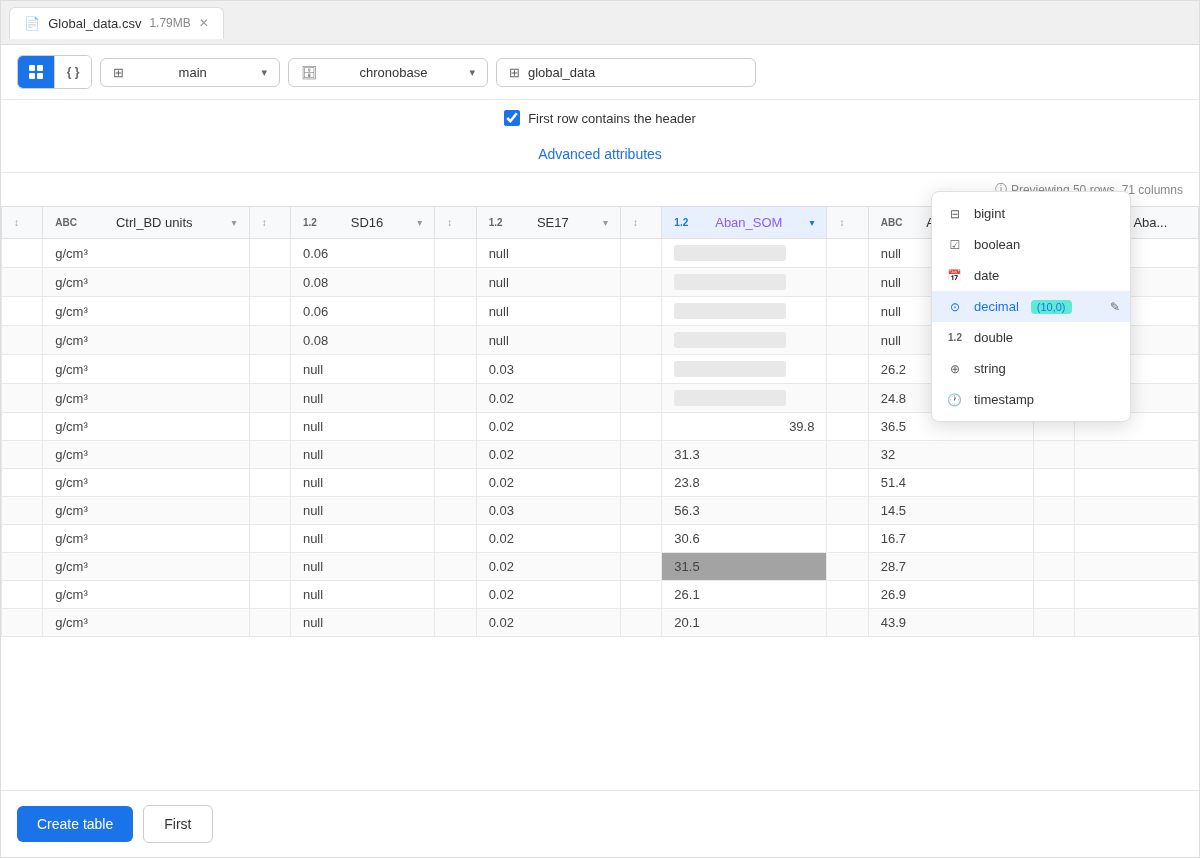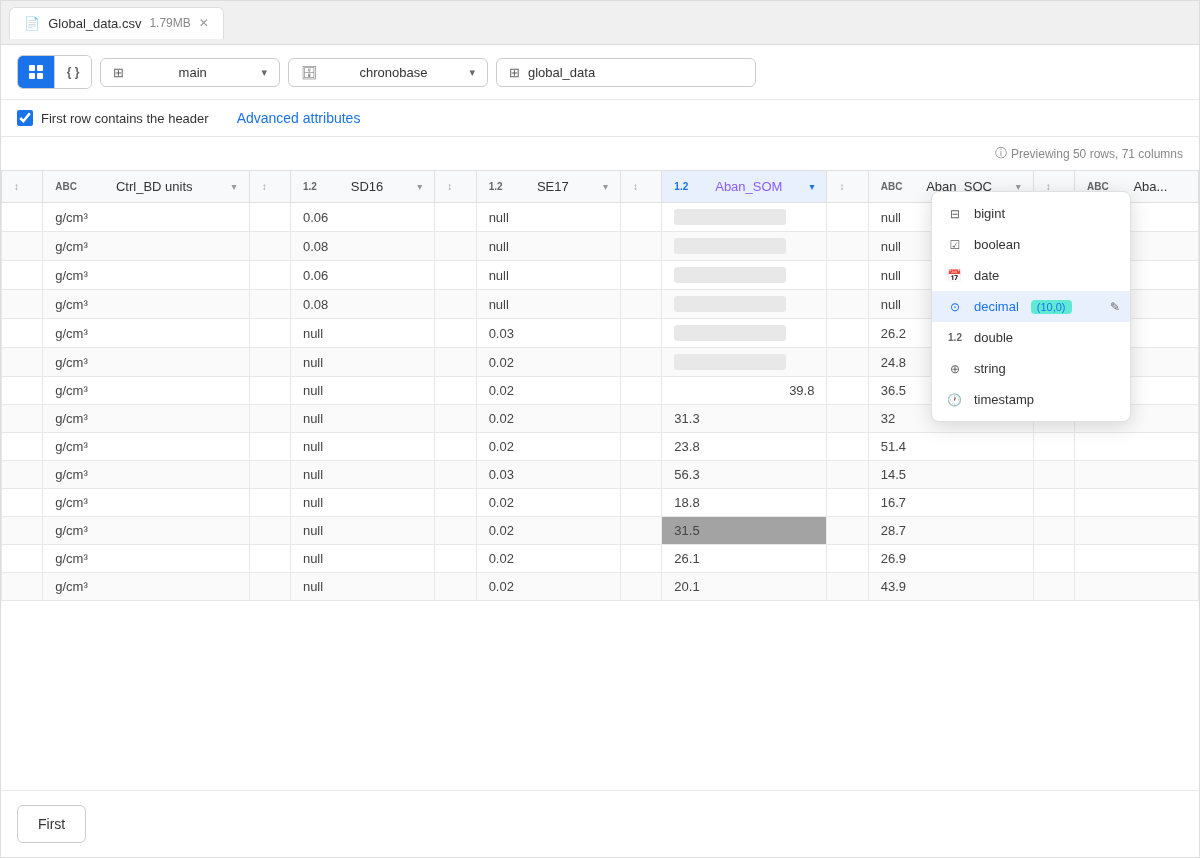"First row contains the header" .options-row { flex-direction: none -> column; gap: 28px -> 20px }
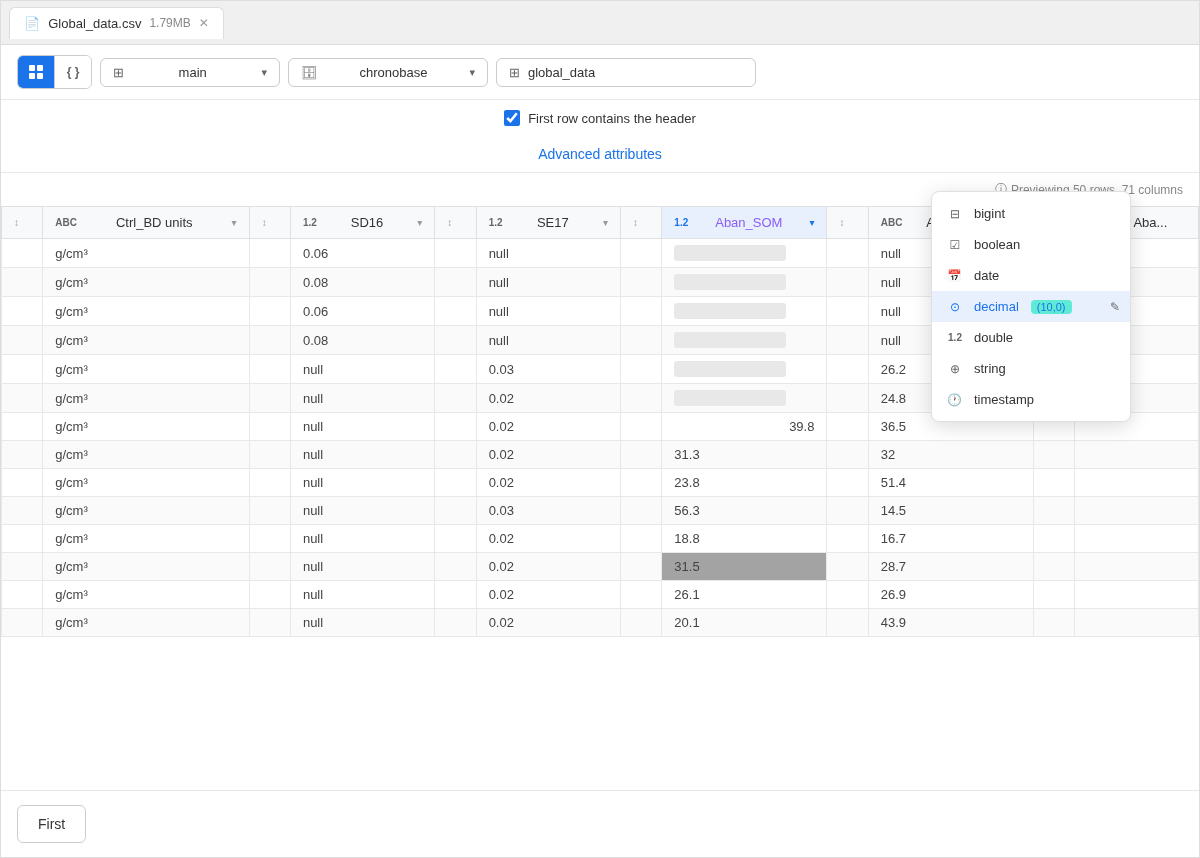"18.8" td { text: 18.8 -> 30.6 }
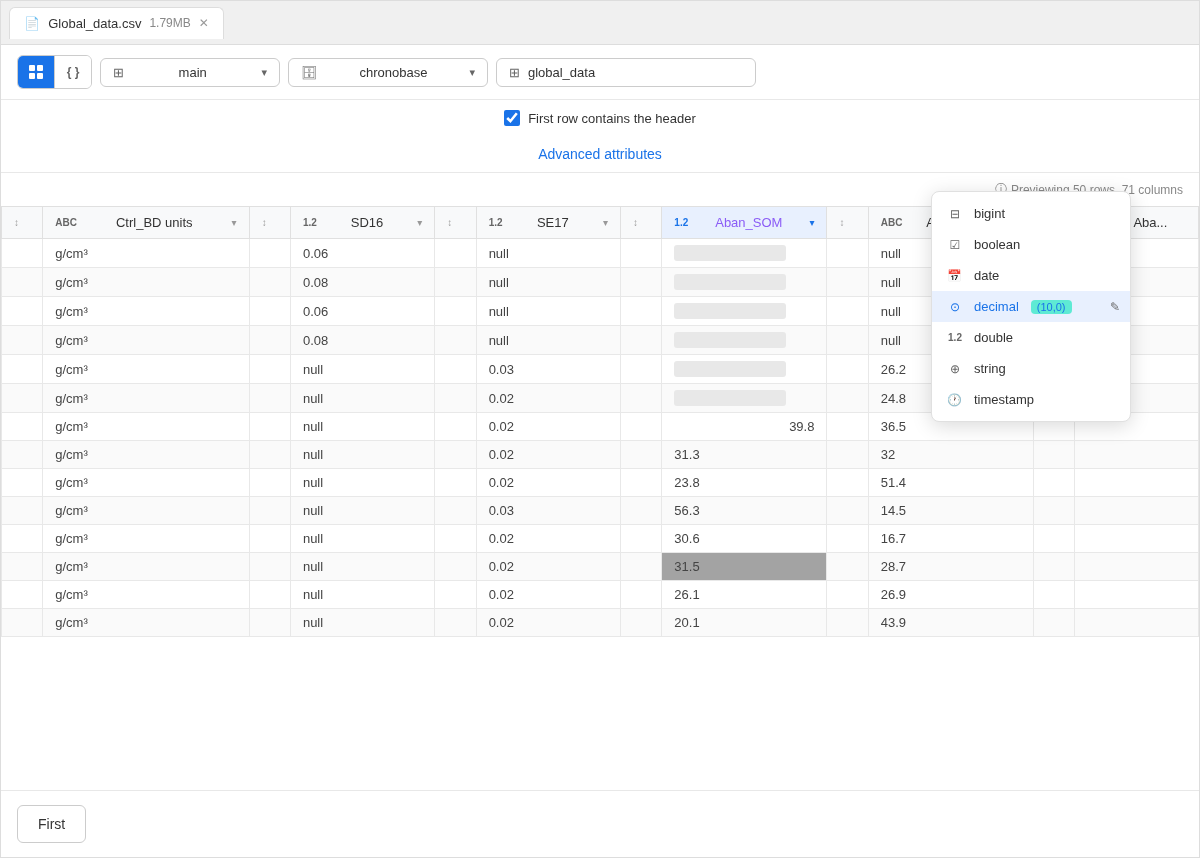"Create table" button.btn-primary { html: none -> <button>Create table</button> }
